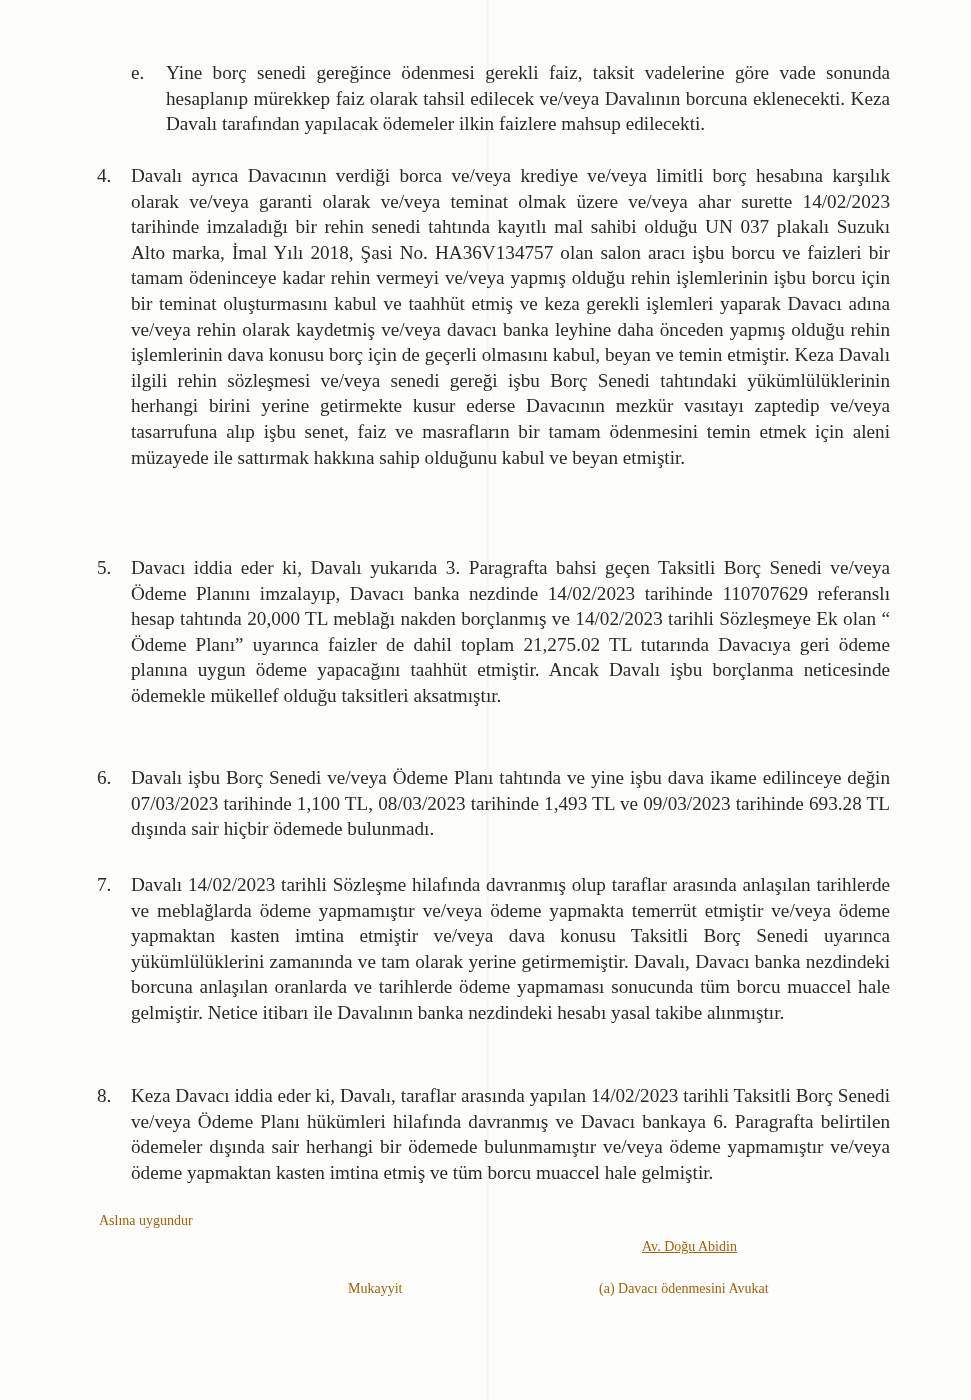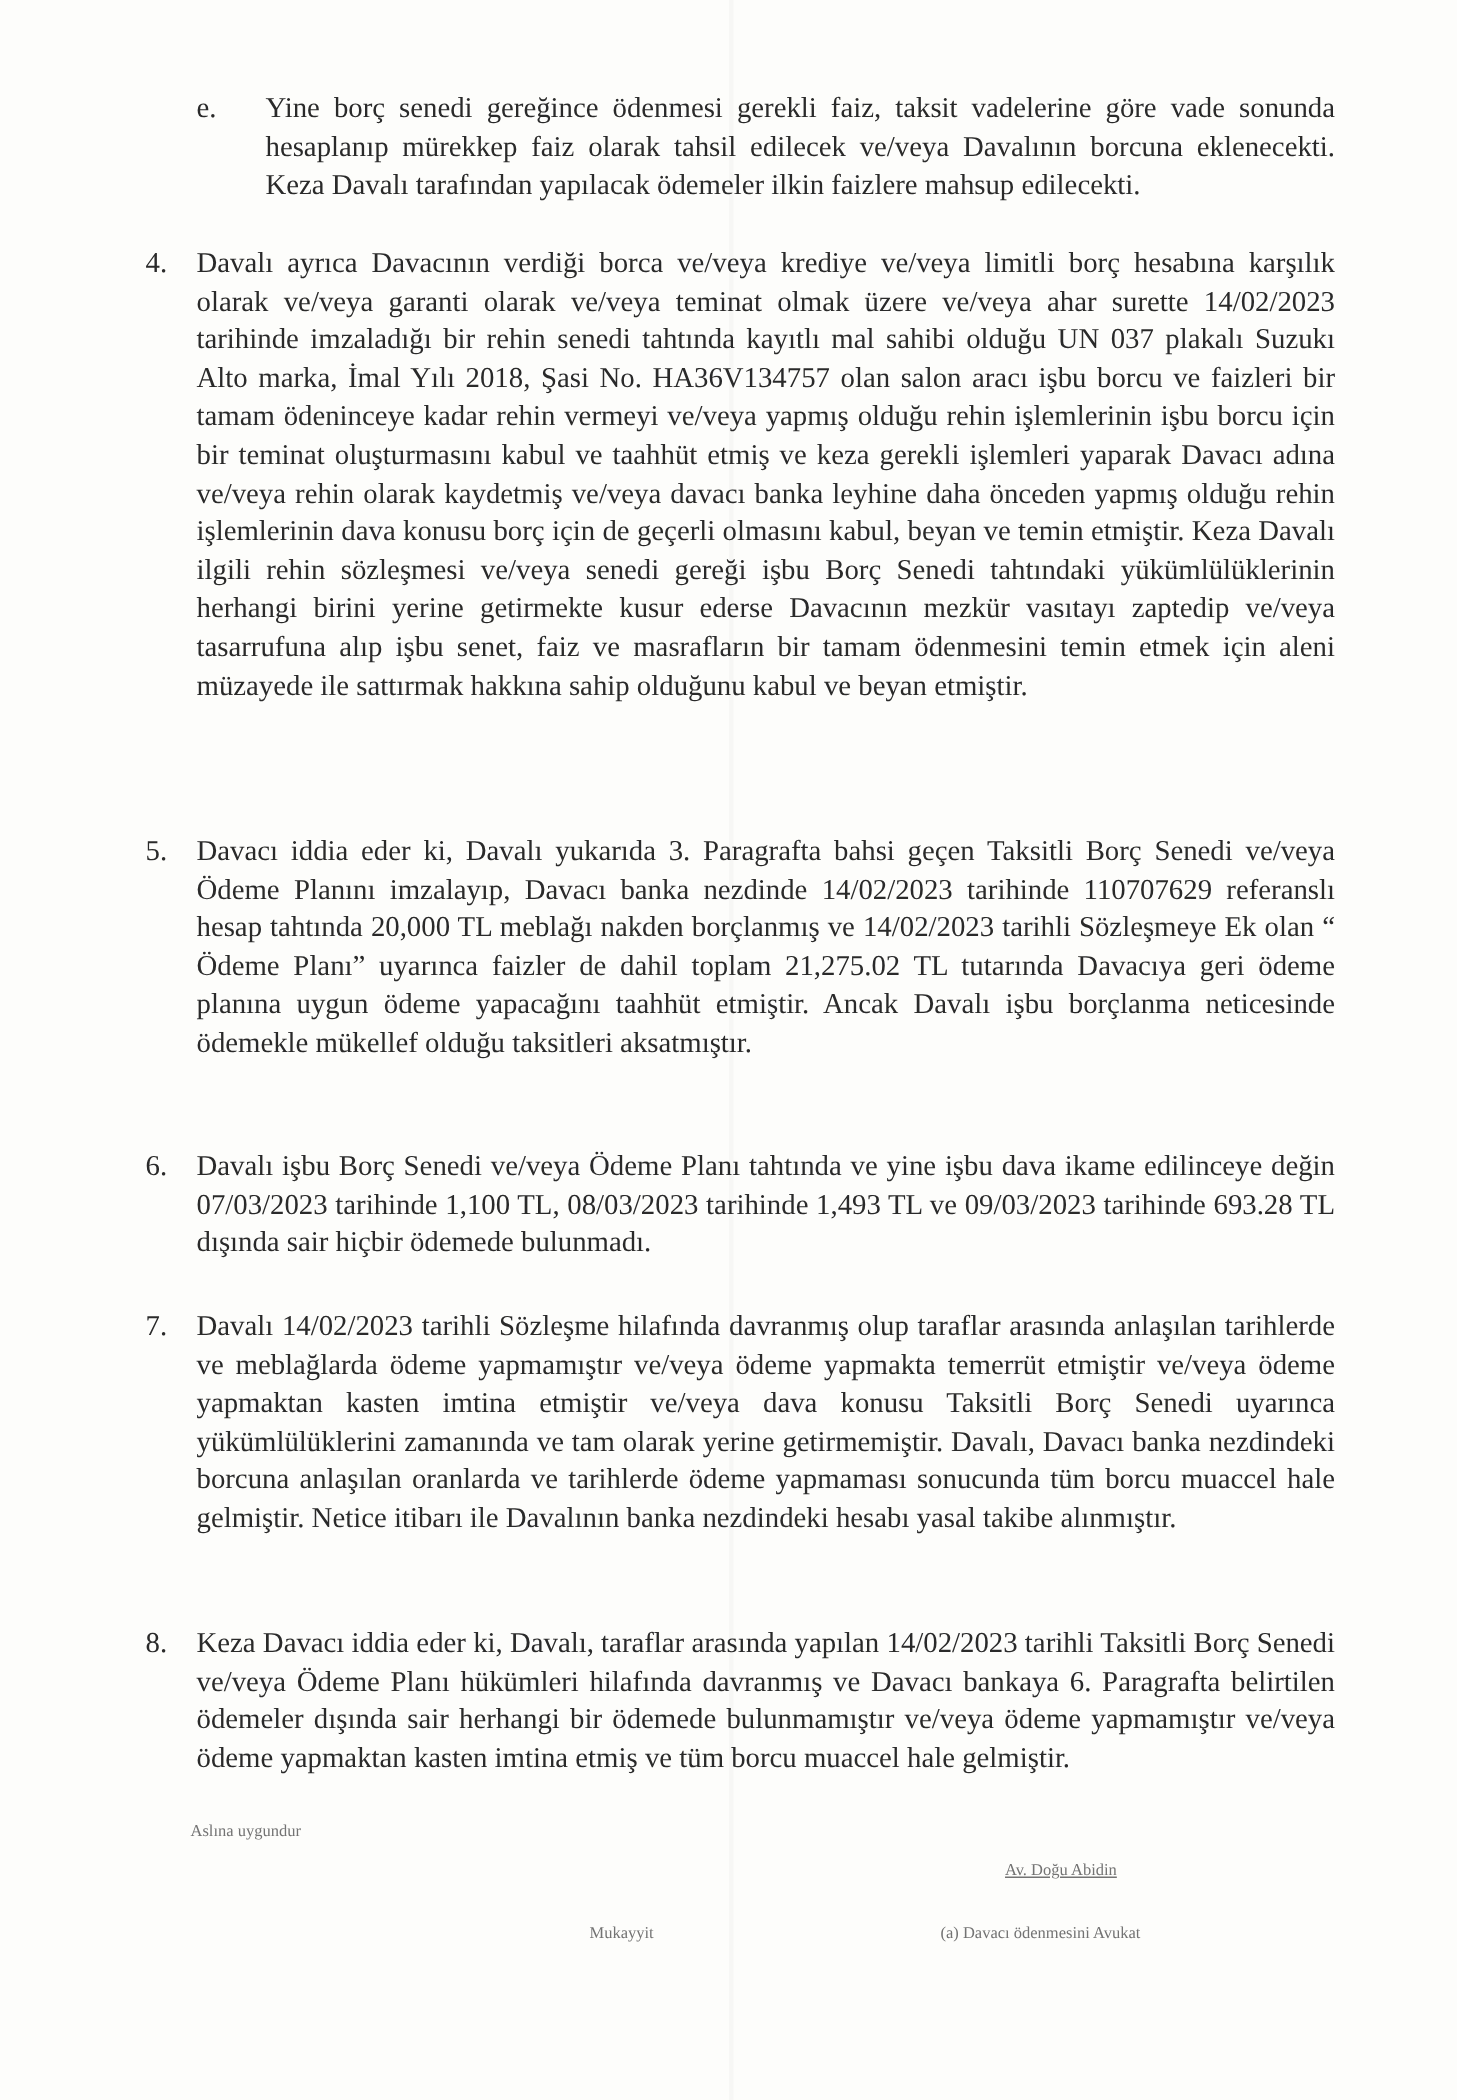"Yine borç senedi gereğince ödenmesi" .sub .body { margin-left: 46px -> 35px }
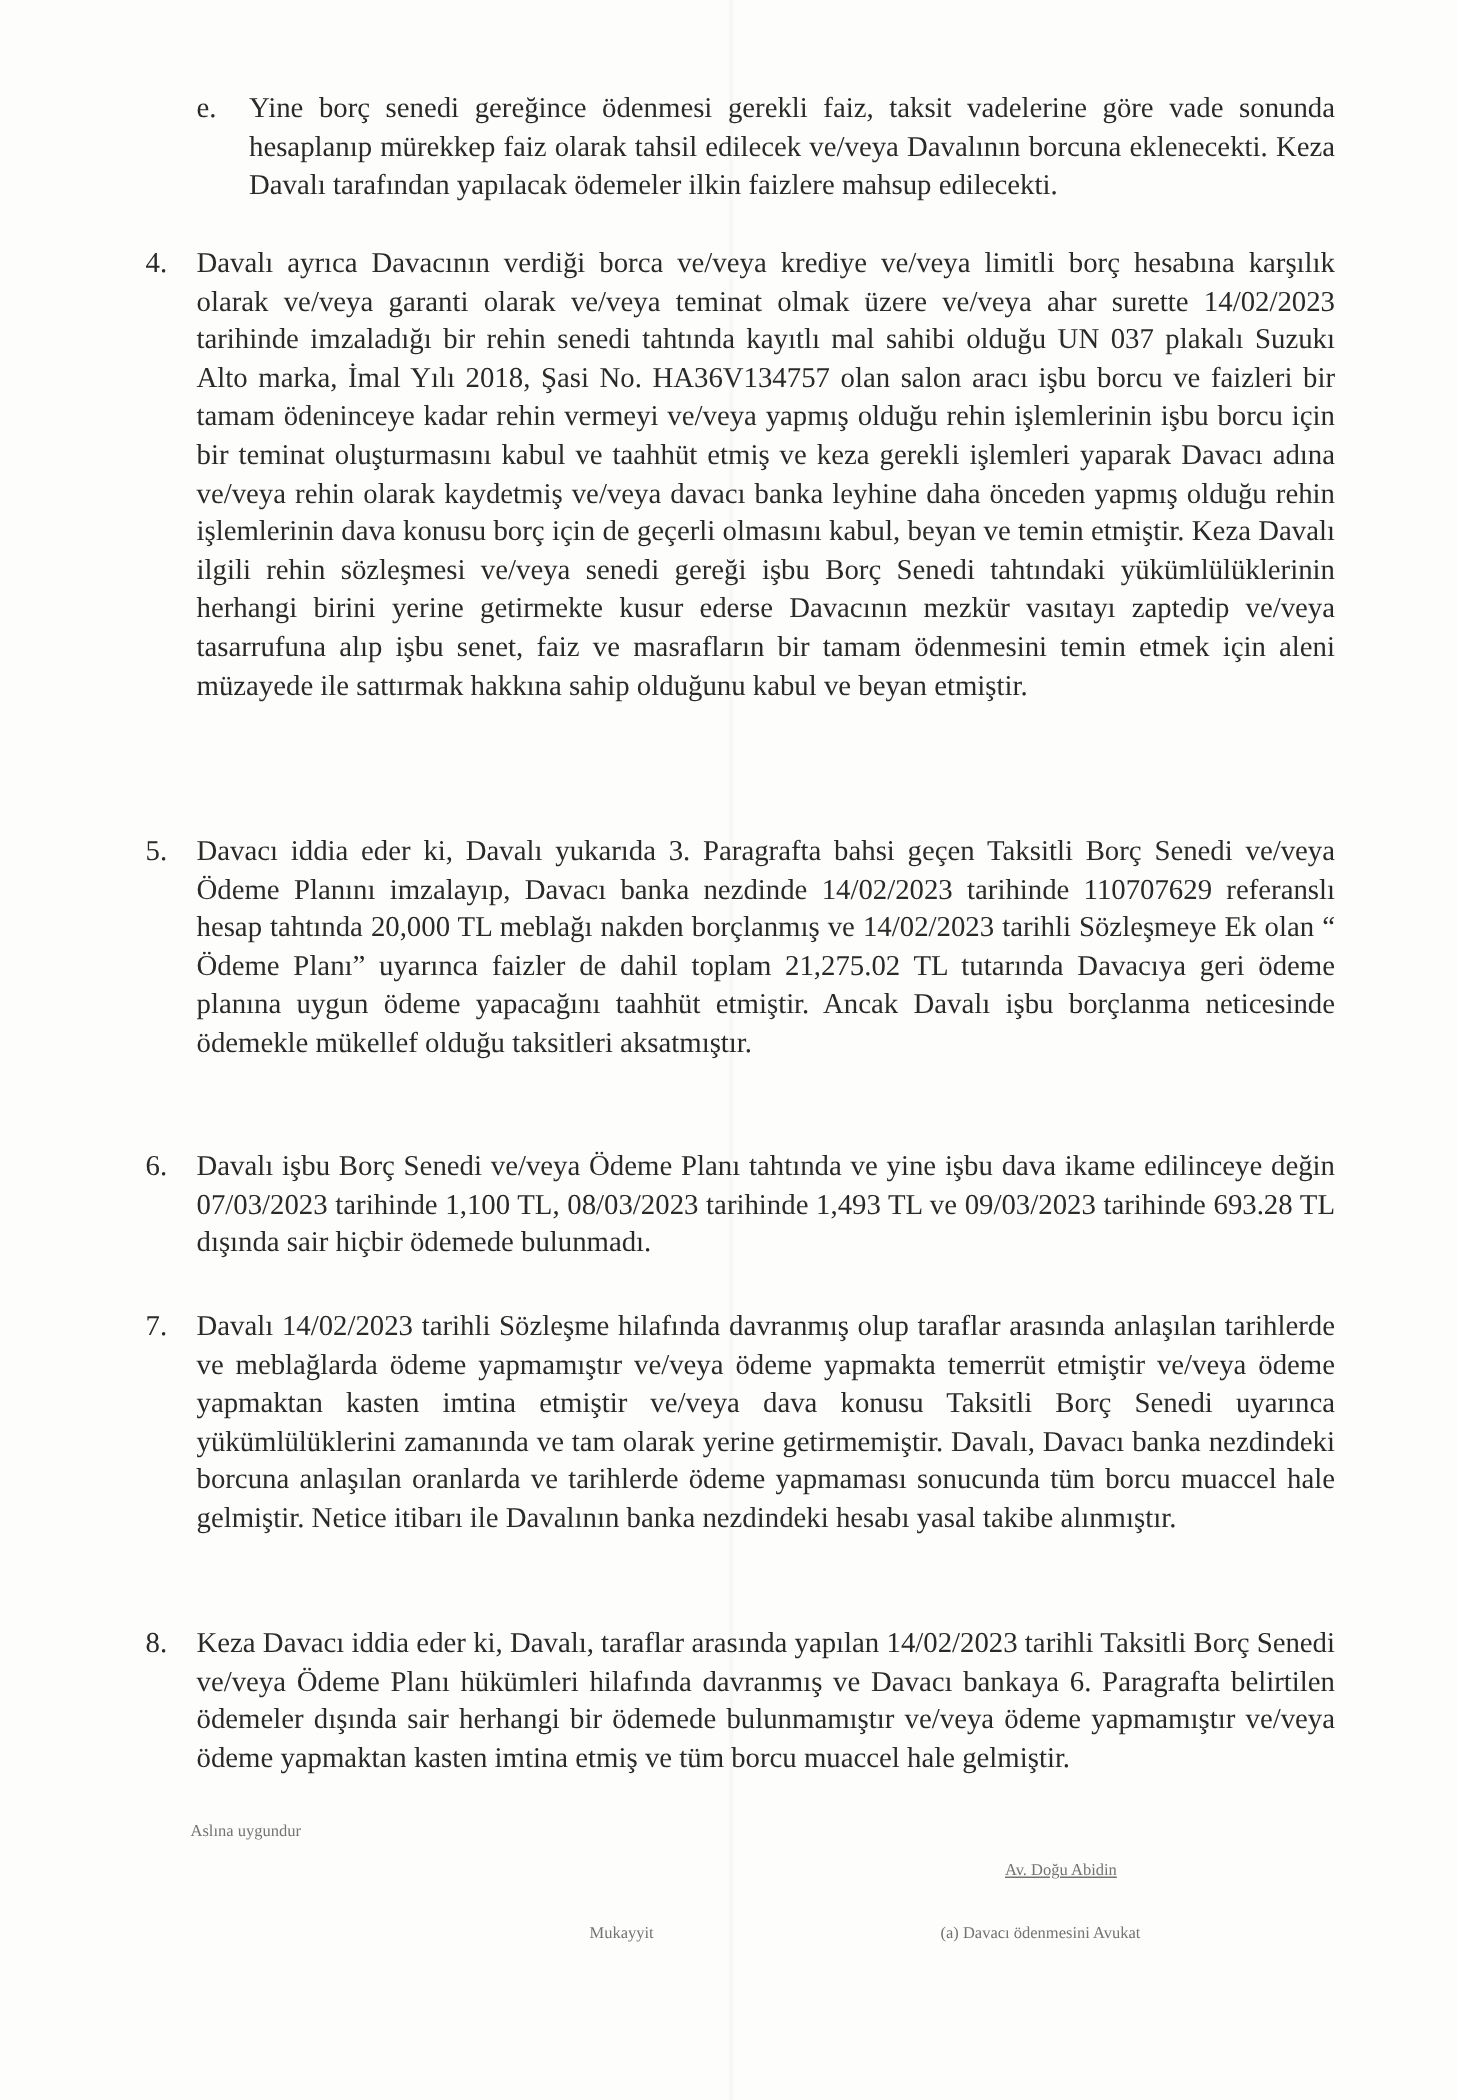"Aslına uygundur" .small { color: #737373 -> #a16207; font-size: 11px -> 14px; margin-left: 28px -> none }
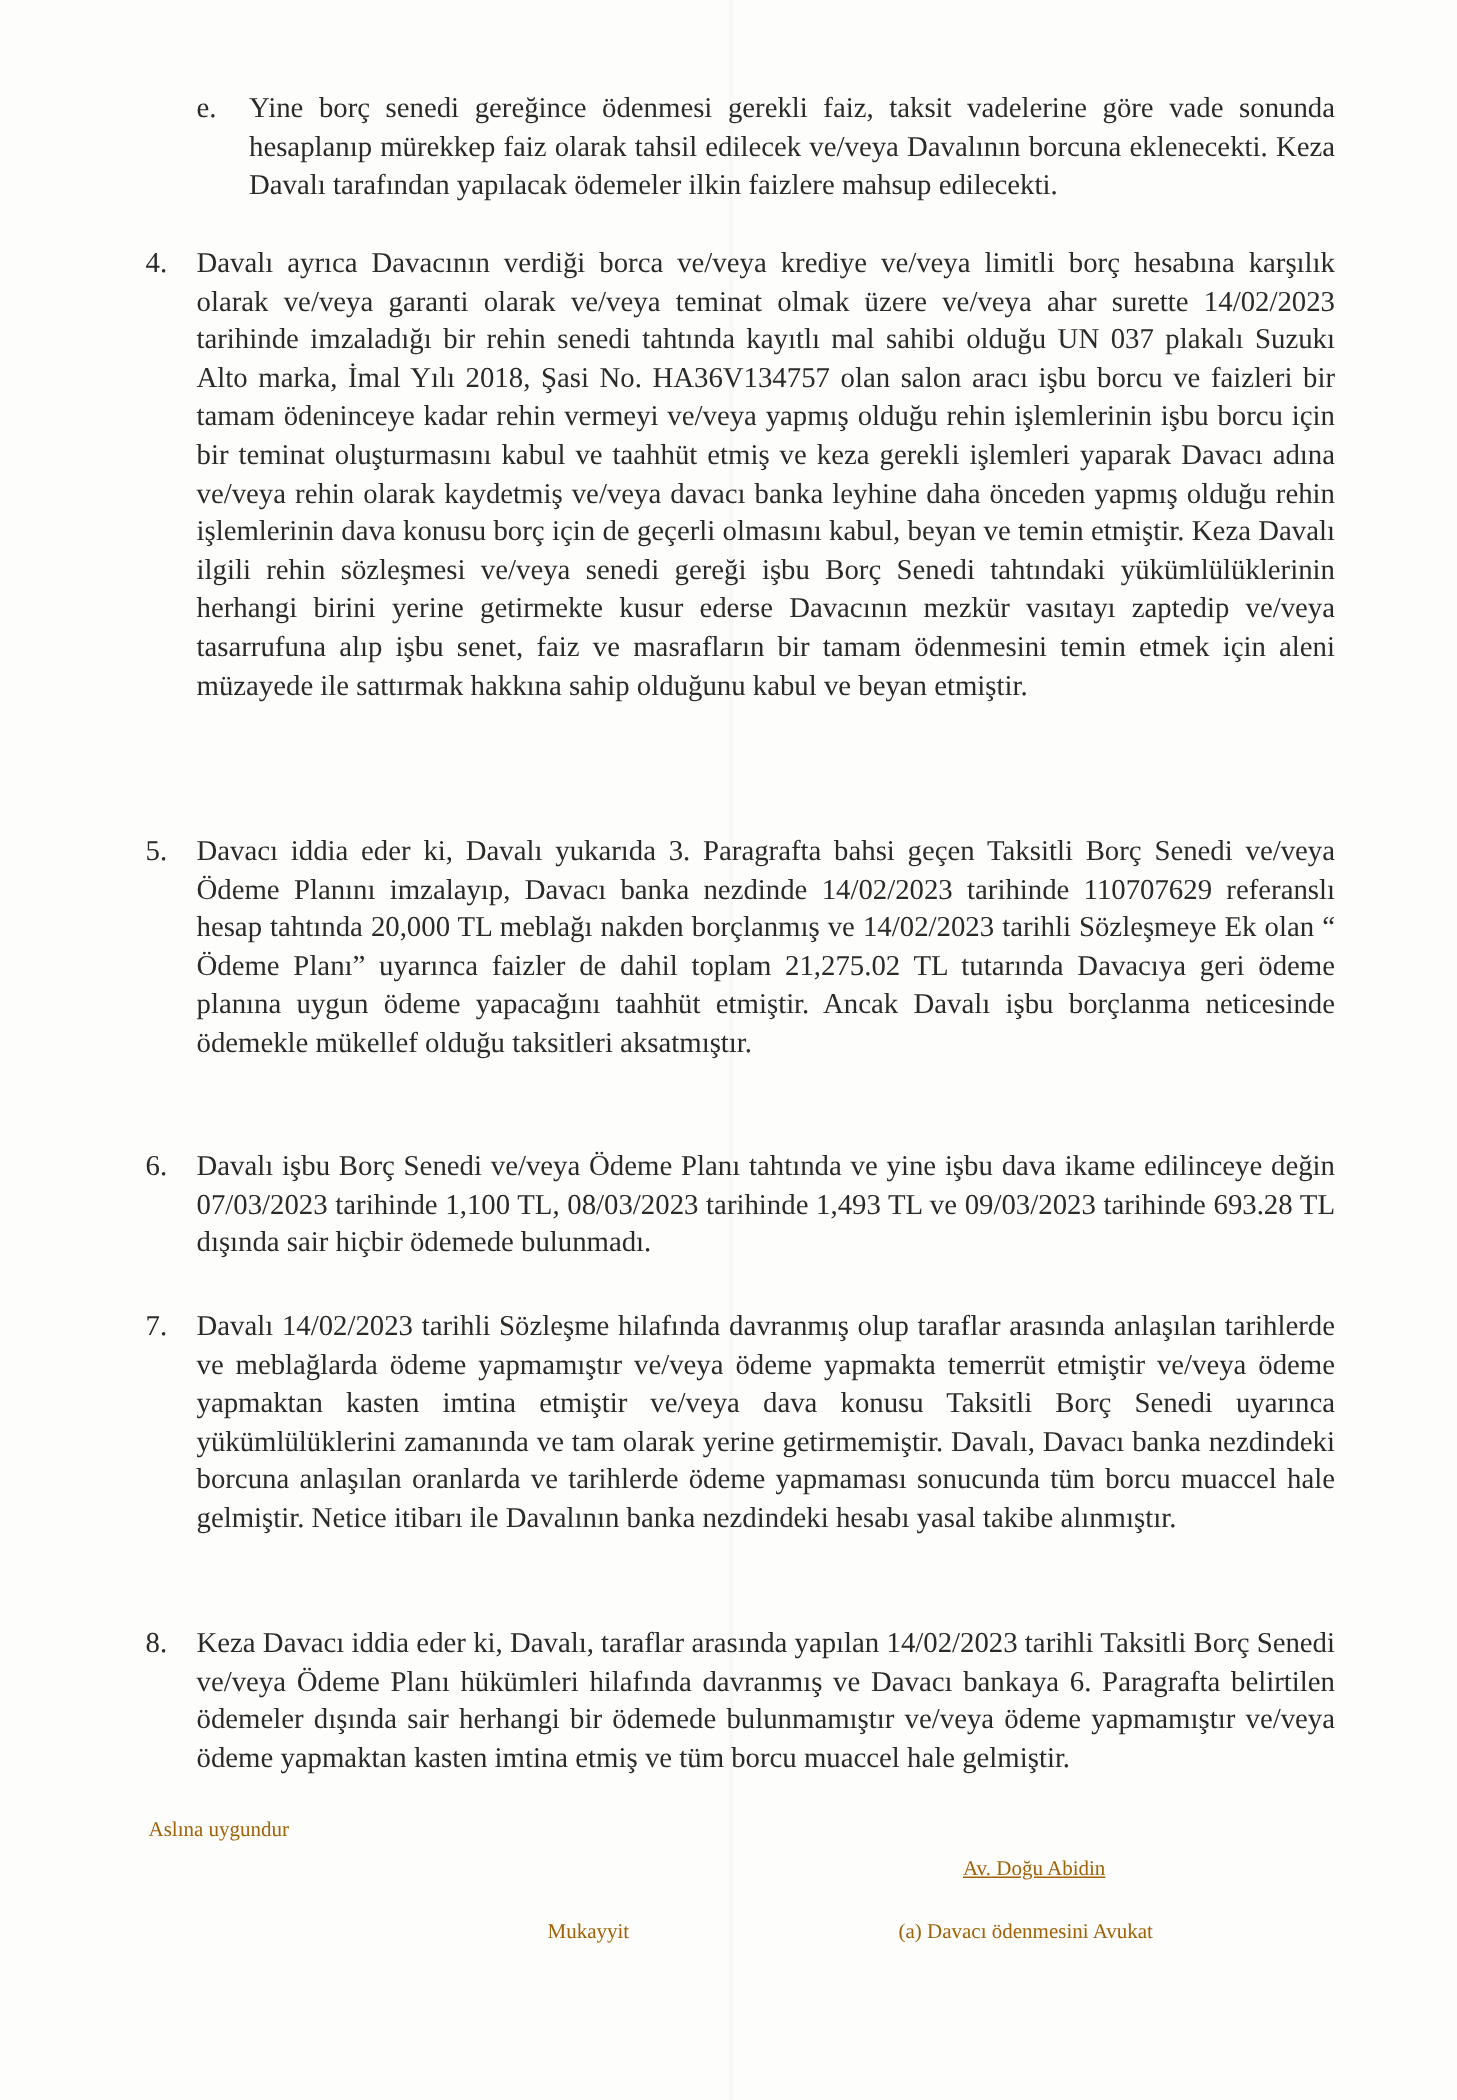"Mukayyit" div.small { left: 365px -> 348px }
